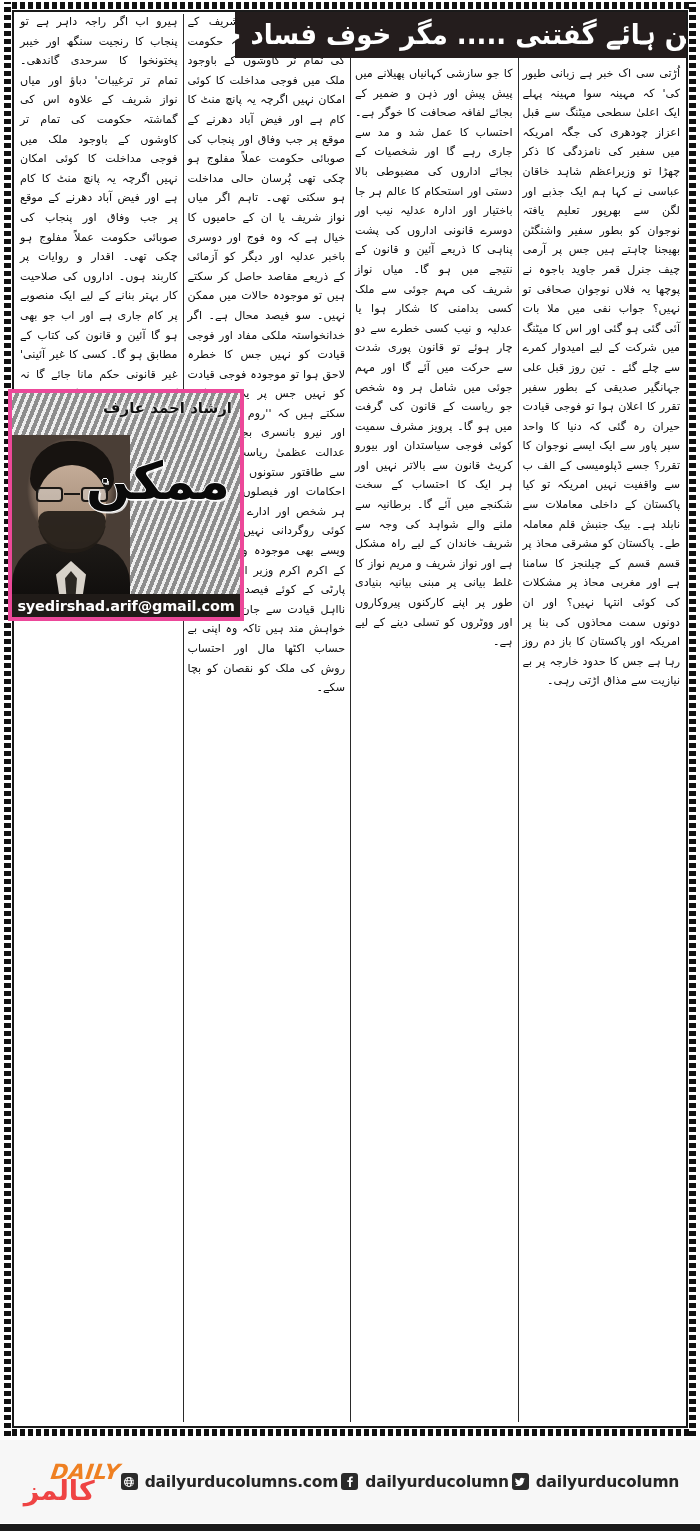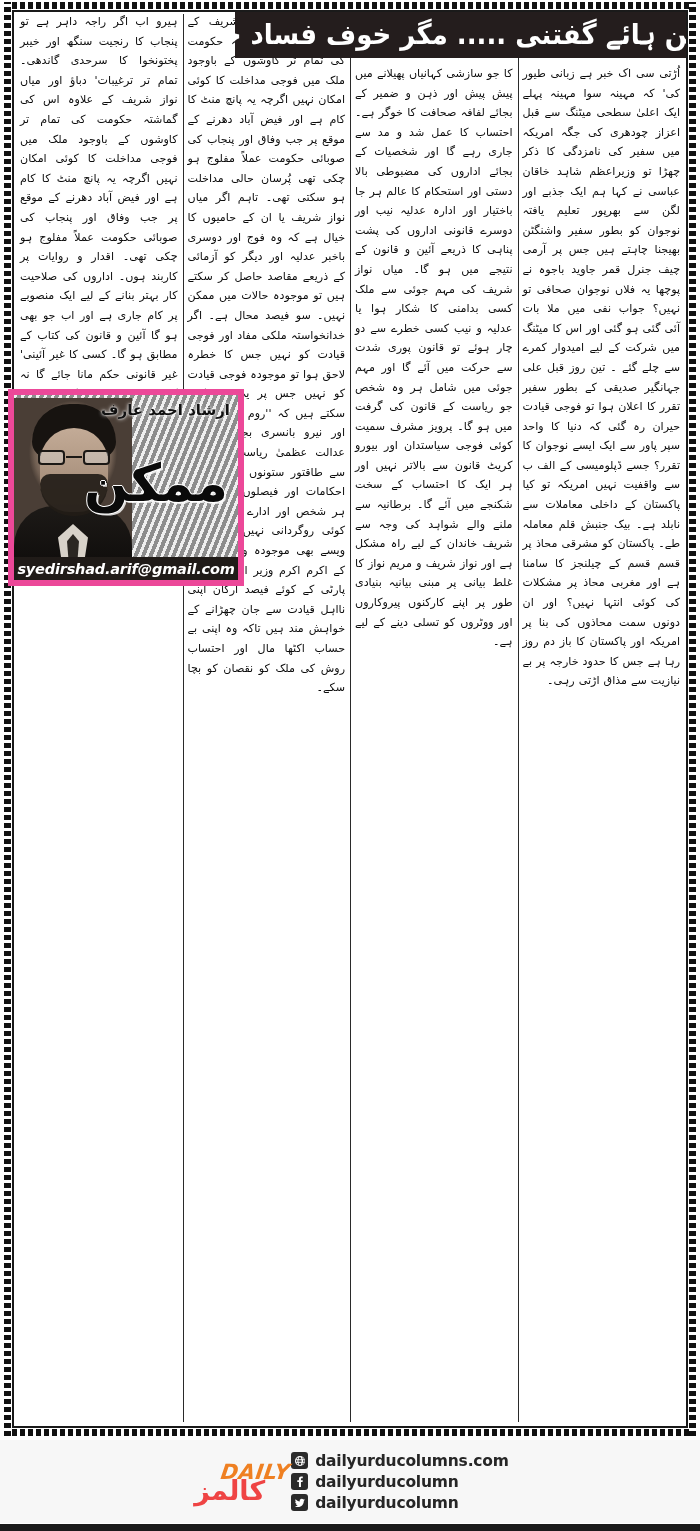"ارشاد احمد عارف" .photo-block { border: 6px solid #ec4899 -> 4px solid #ec4899; height: 197px -> 232px }
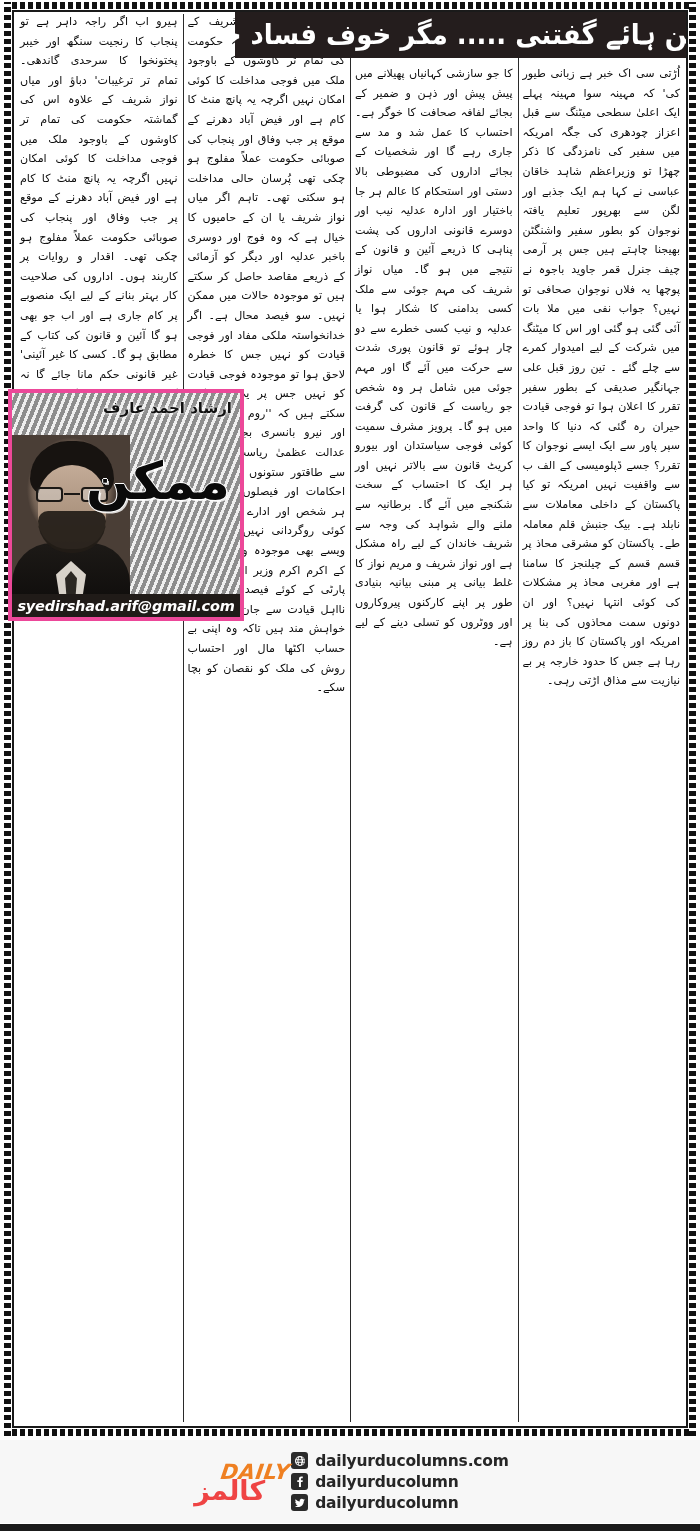"syedirshad.arif@gmail.com" .photo-email { font-style: italic -> none }
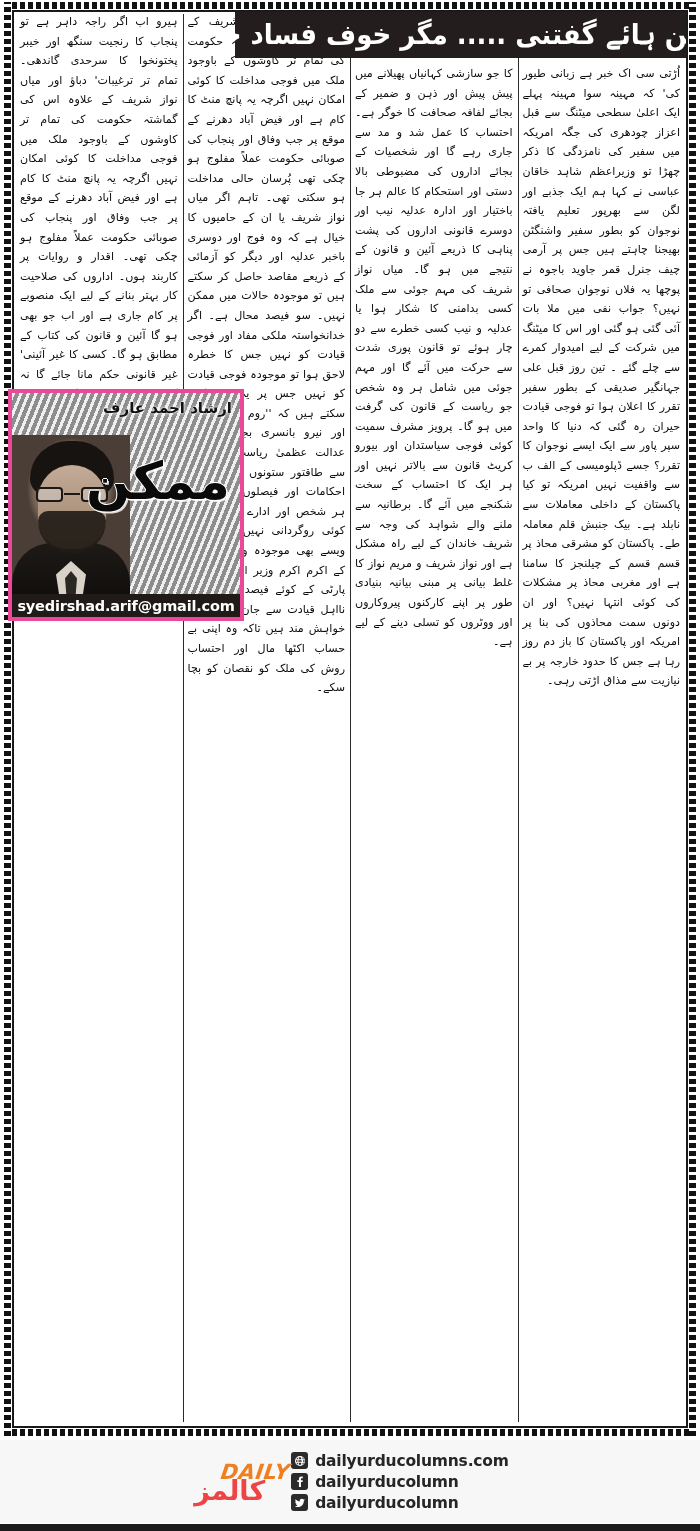"dailyurducolumns.com" .social-list { flex-direction: column -> row }
